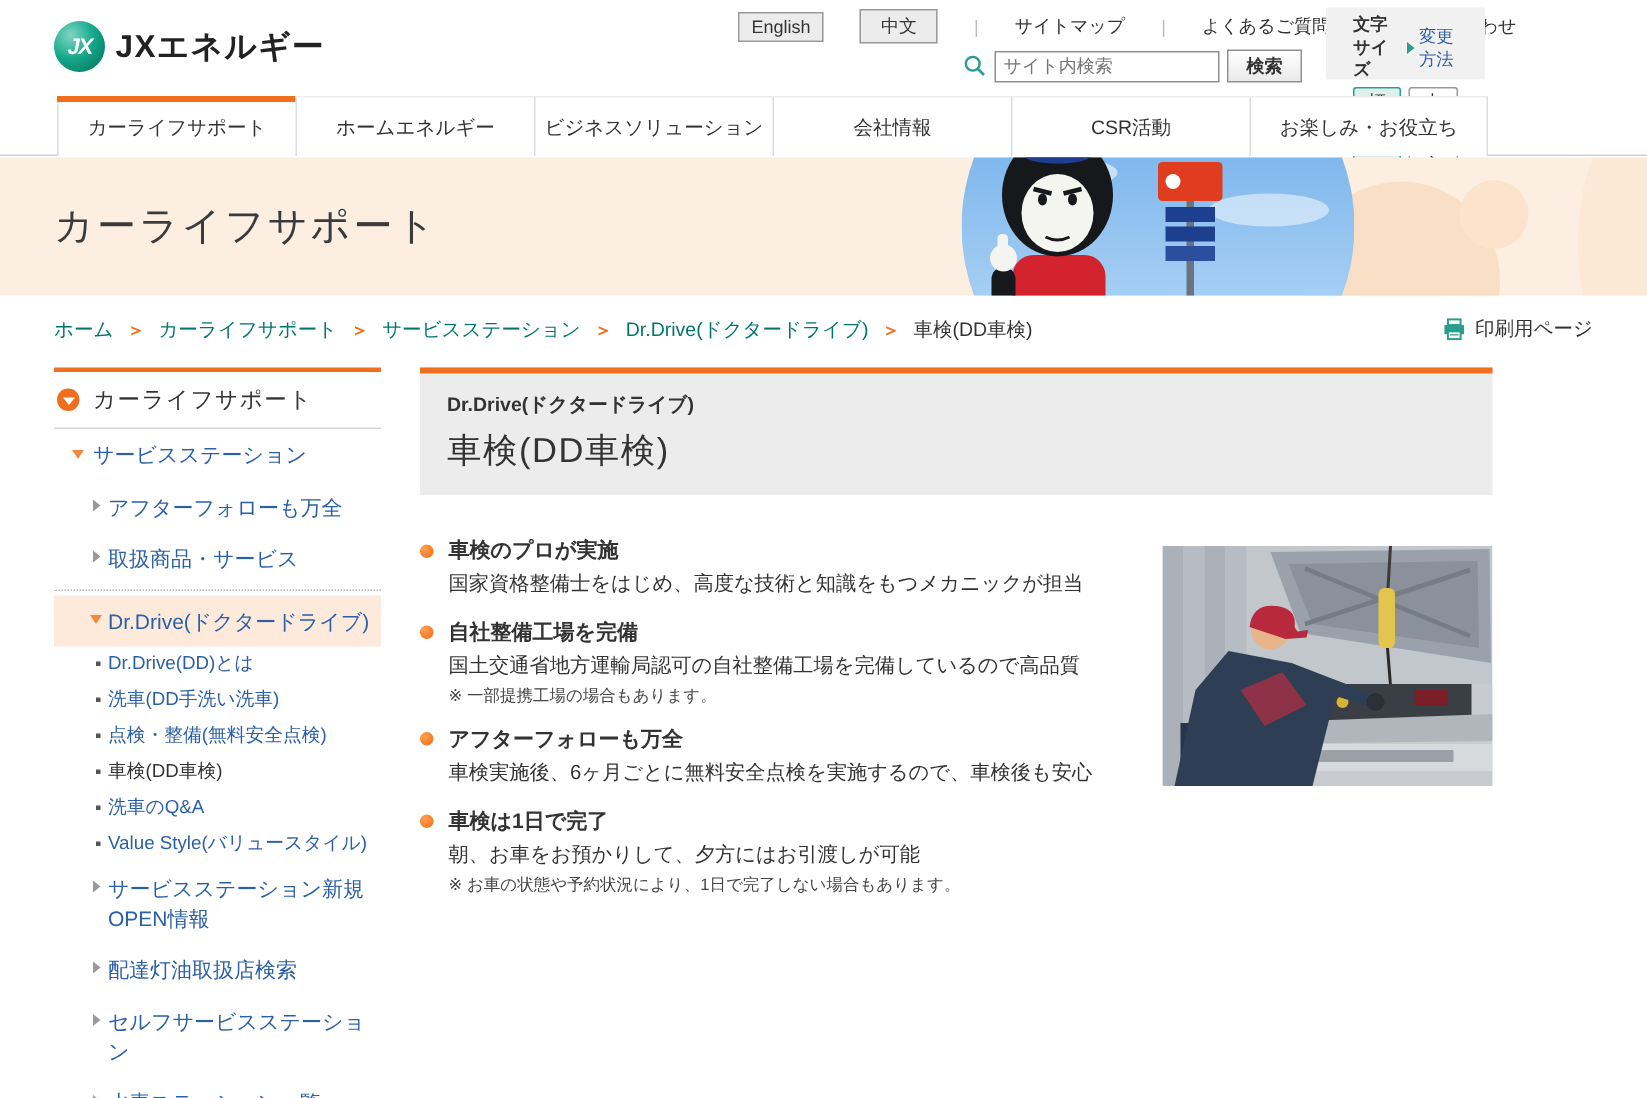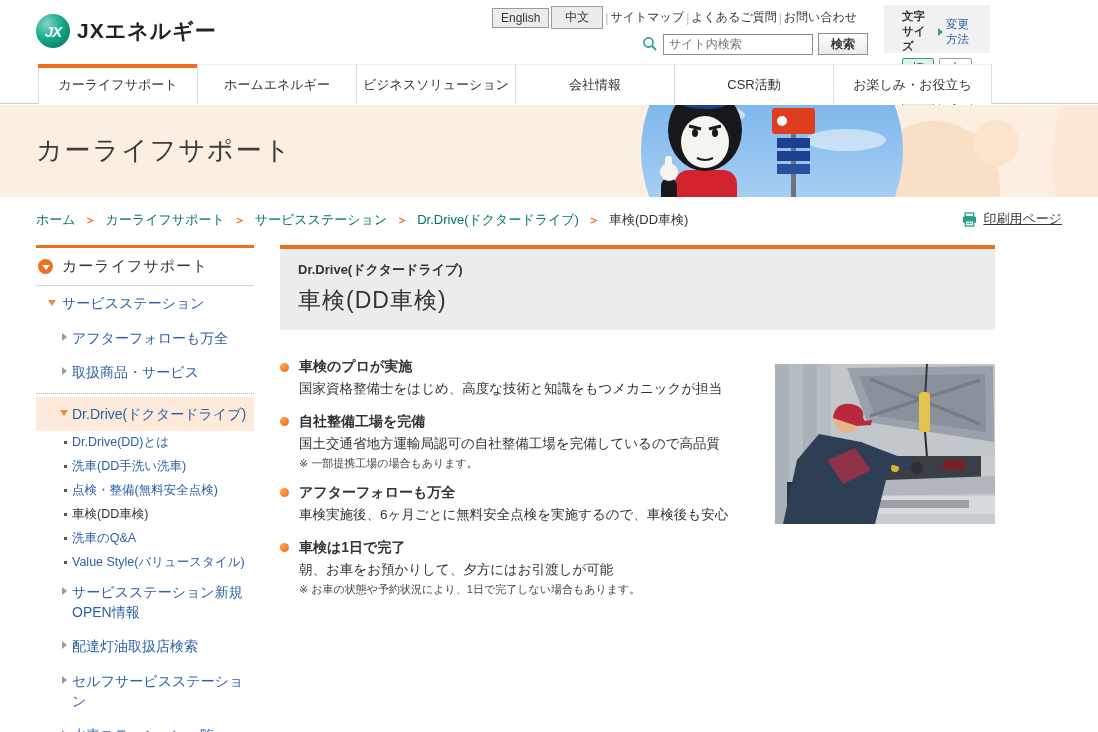"English" .util-row { gap: 2px -> 24px }
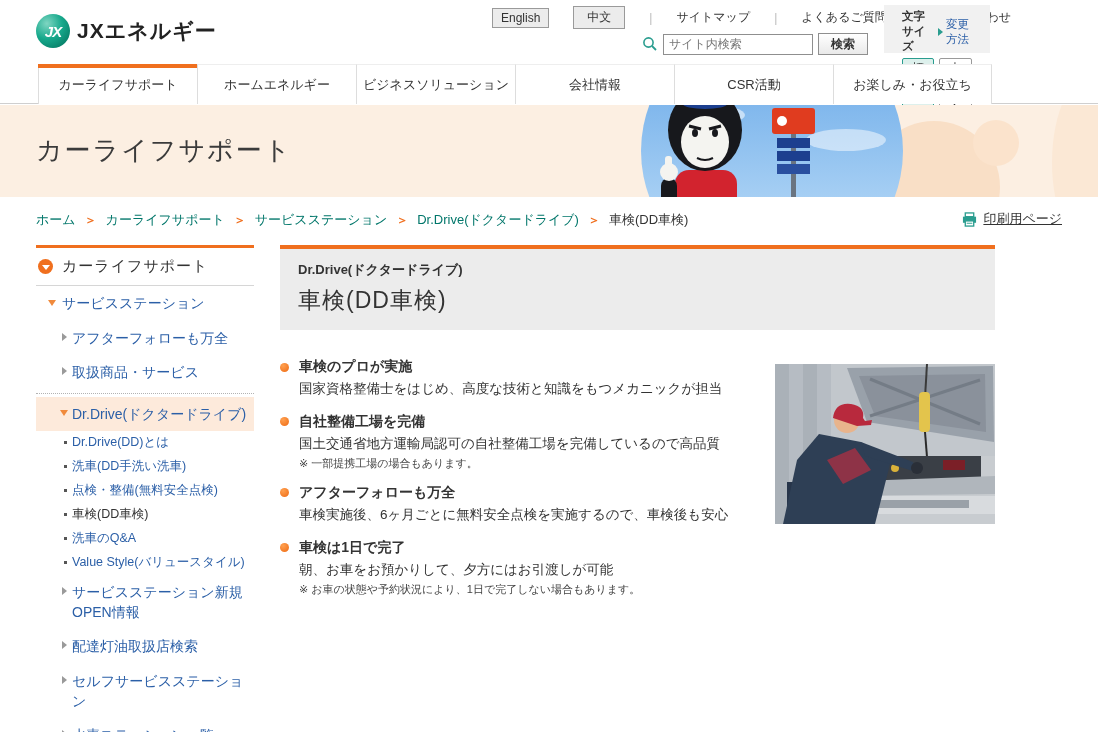"印刷用ページ" .print-link { text-decoration: underline -> none }
